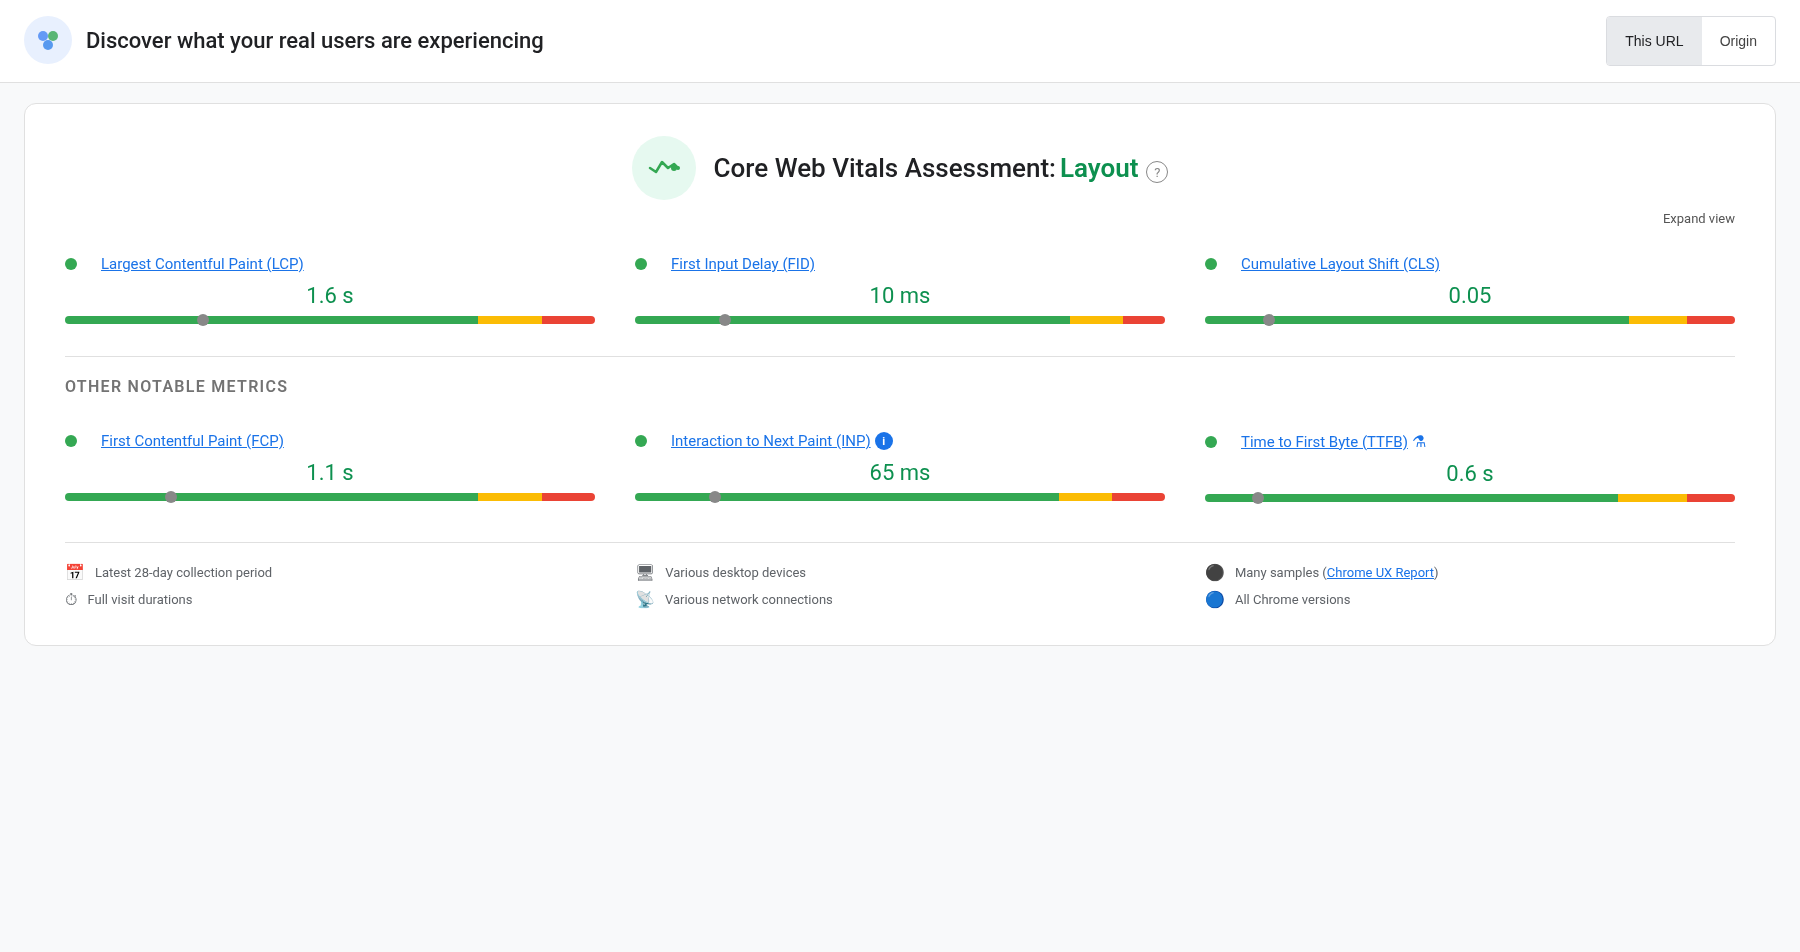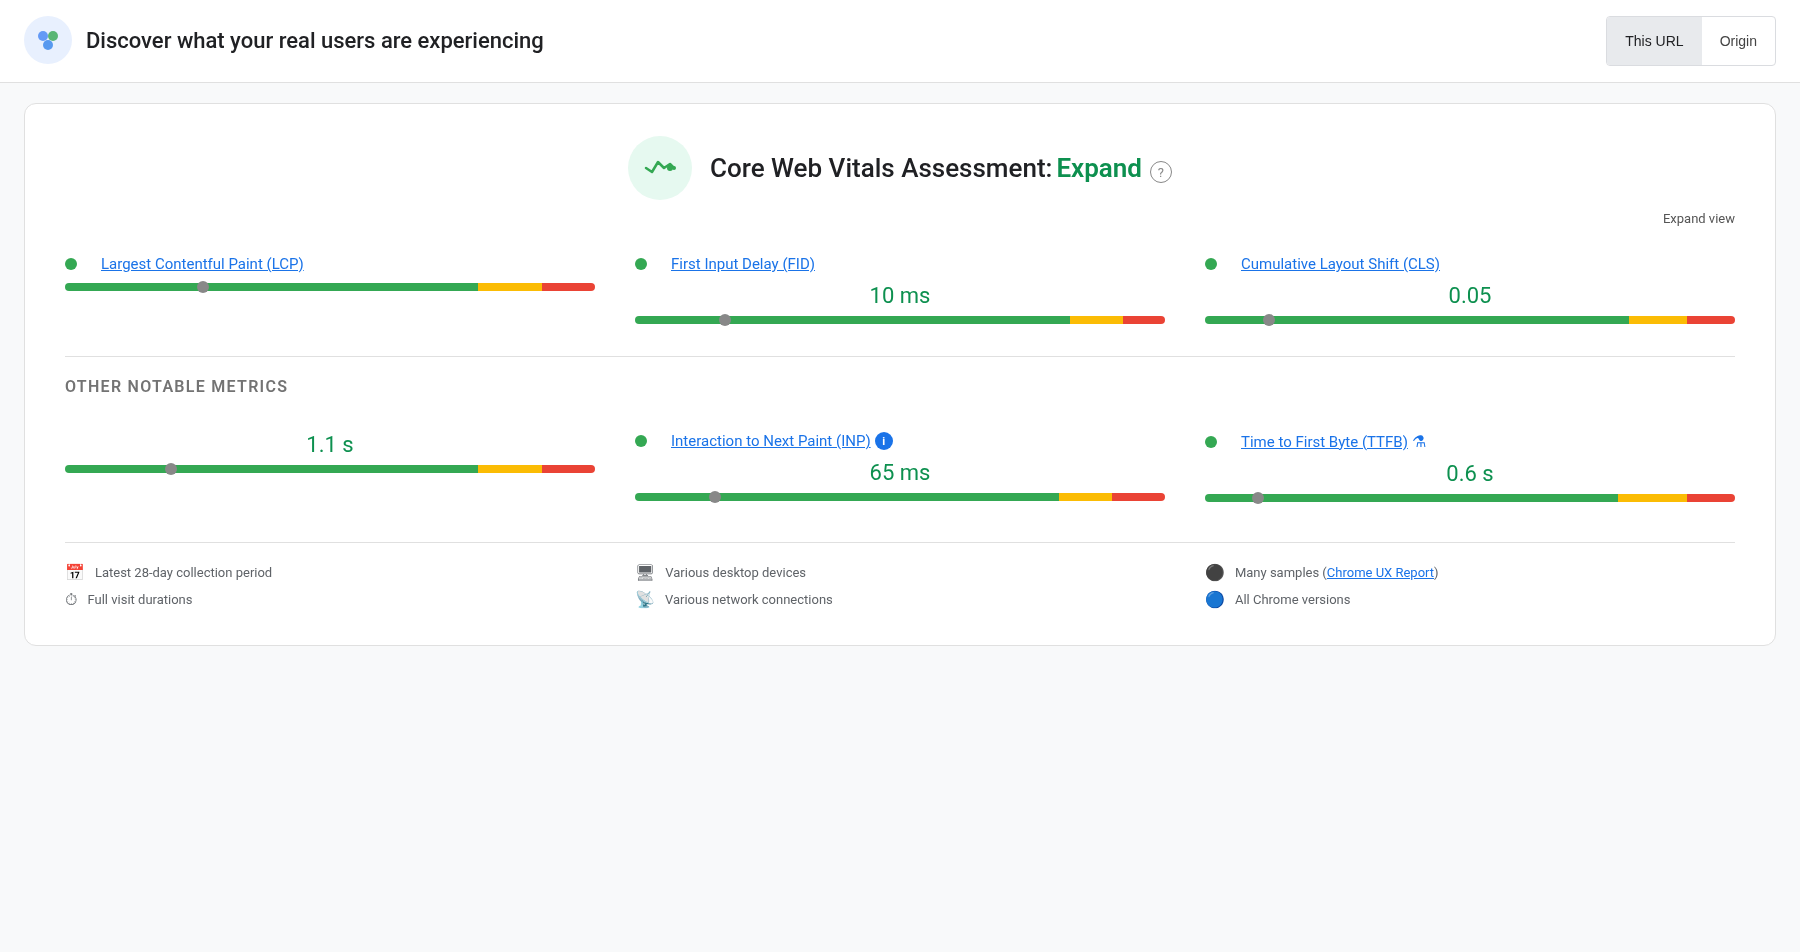"Expand" span.cwv-title { text: Expand -> Layout }
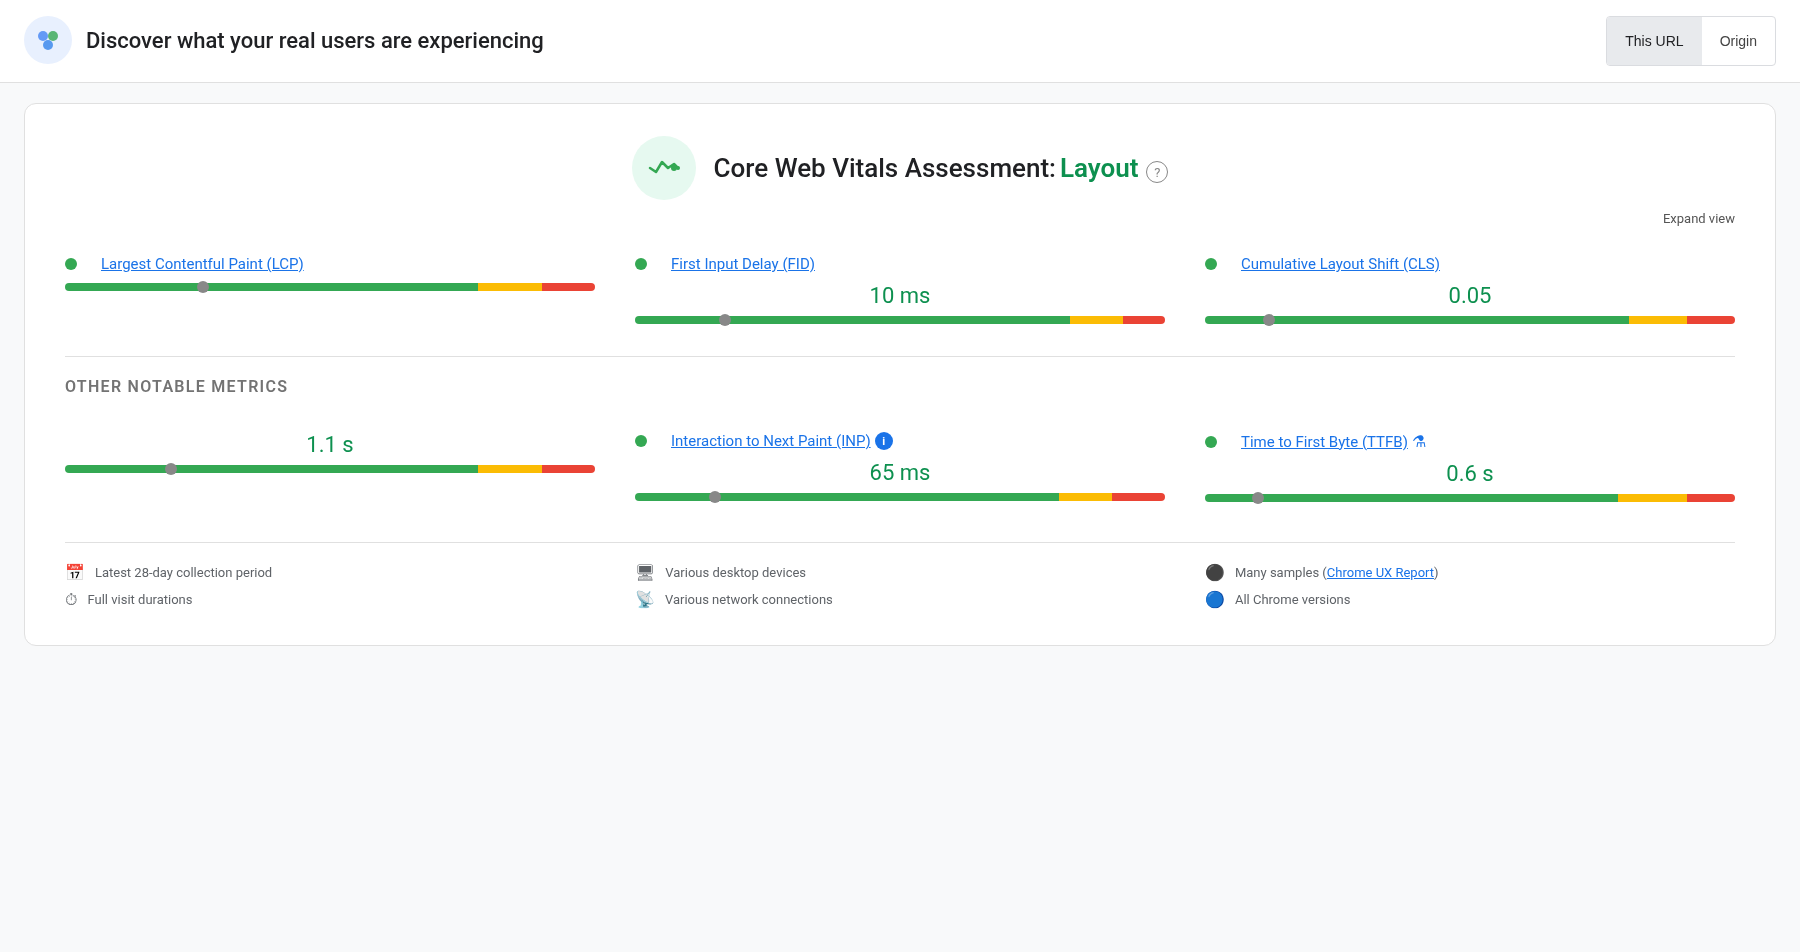"1.6 s" div.metric-value { html: none -> <div>1.6 s</div> }
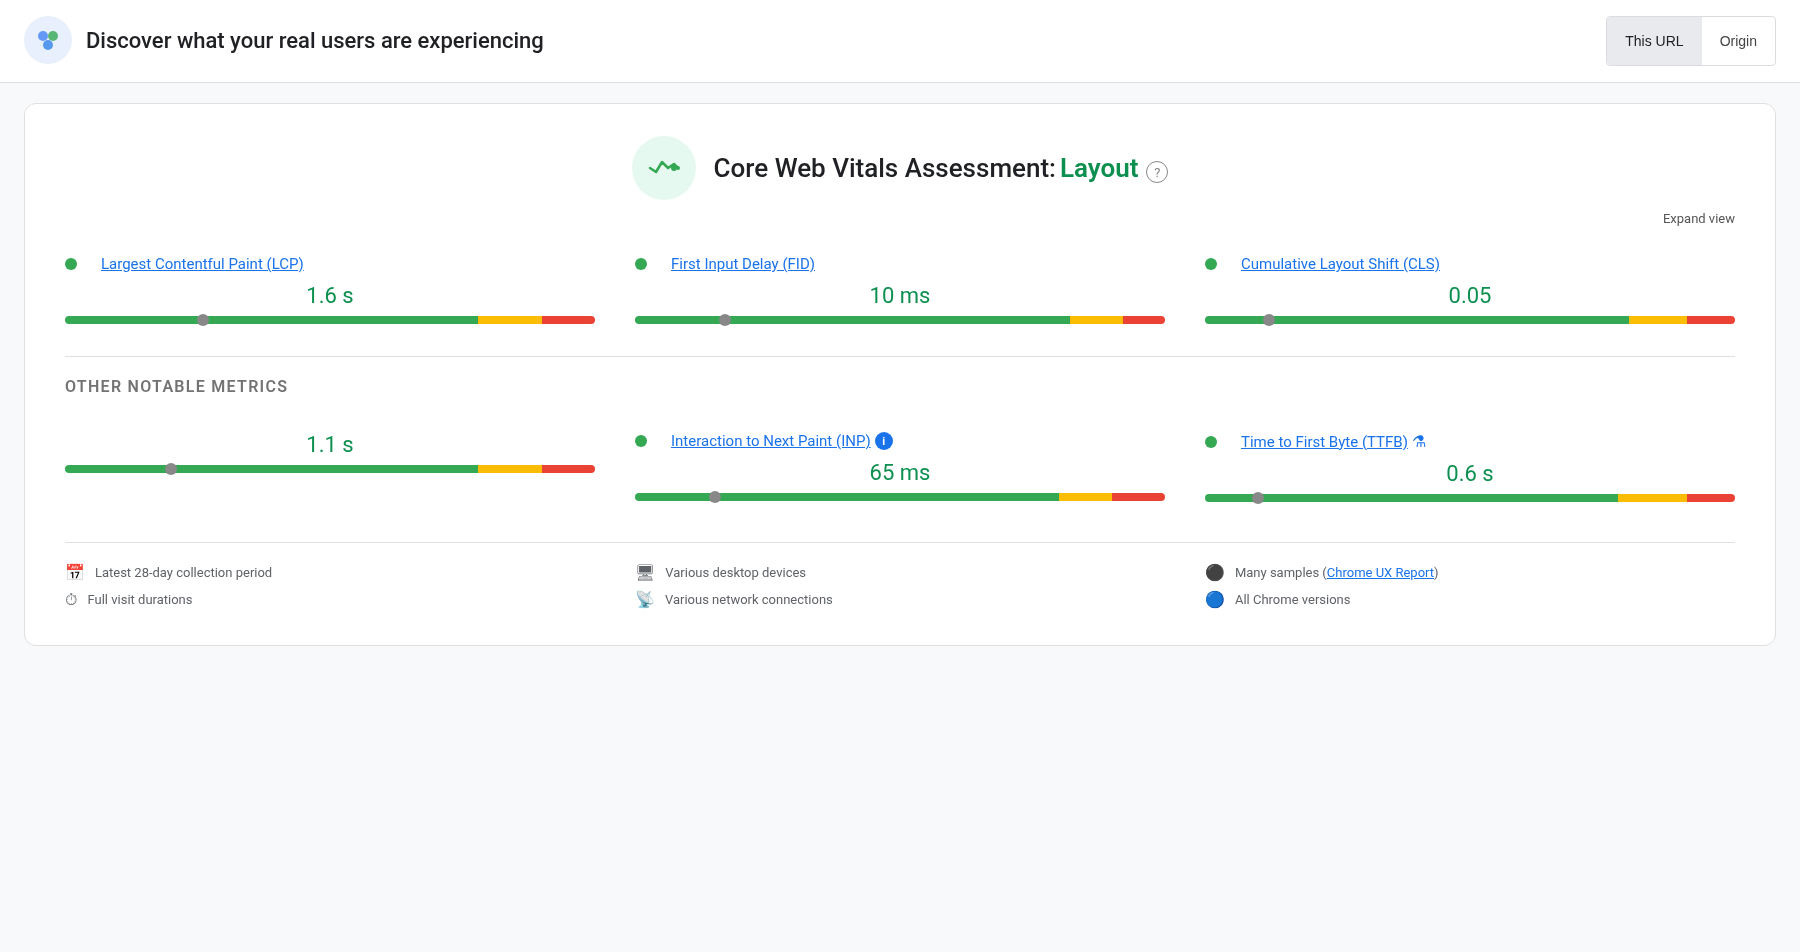"First Contentful Paint (FCP)" div.metric-label { html: none -> <div> <div></div> <span>First Contentful Paint (FCP)</span> </div> }
